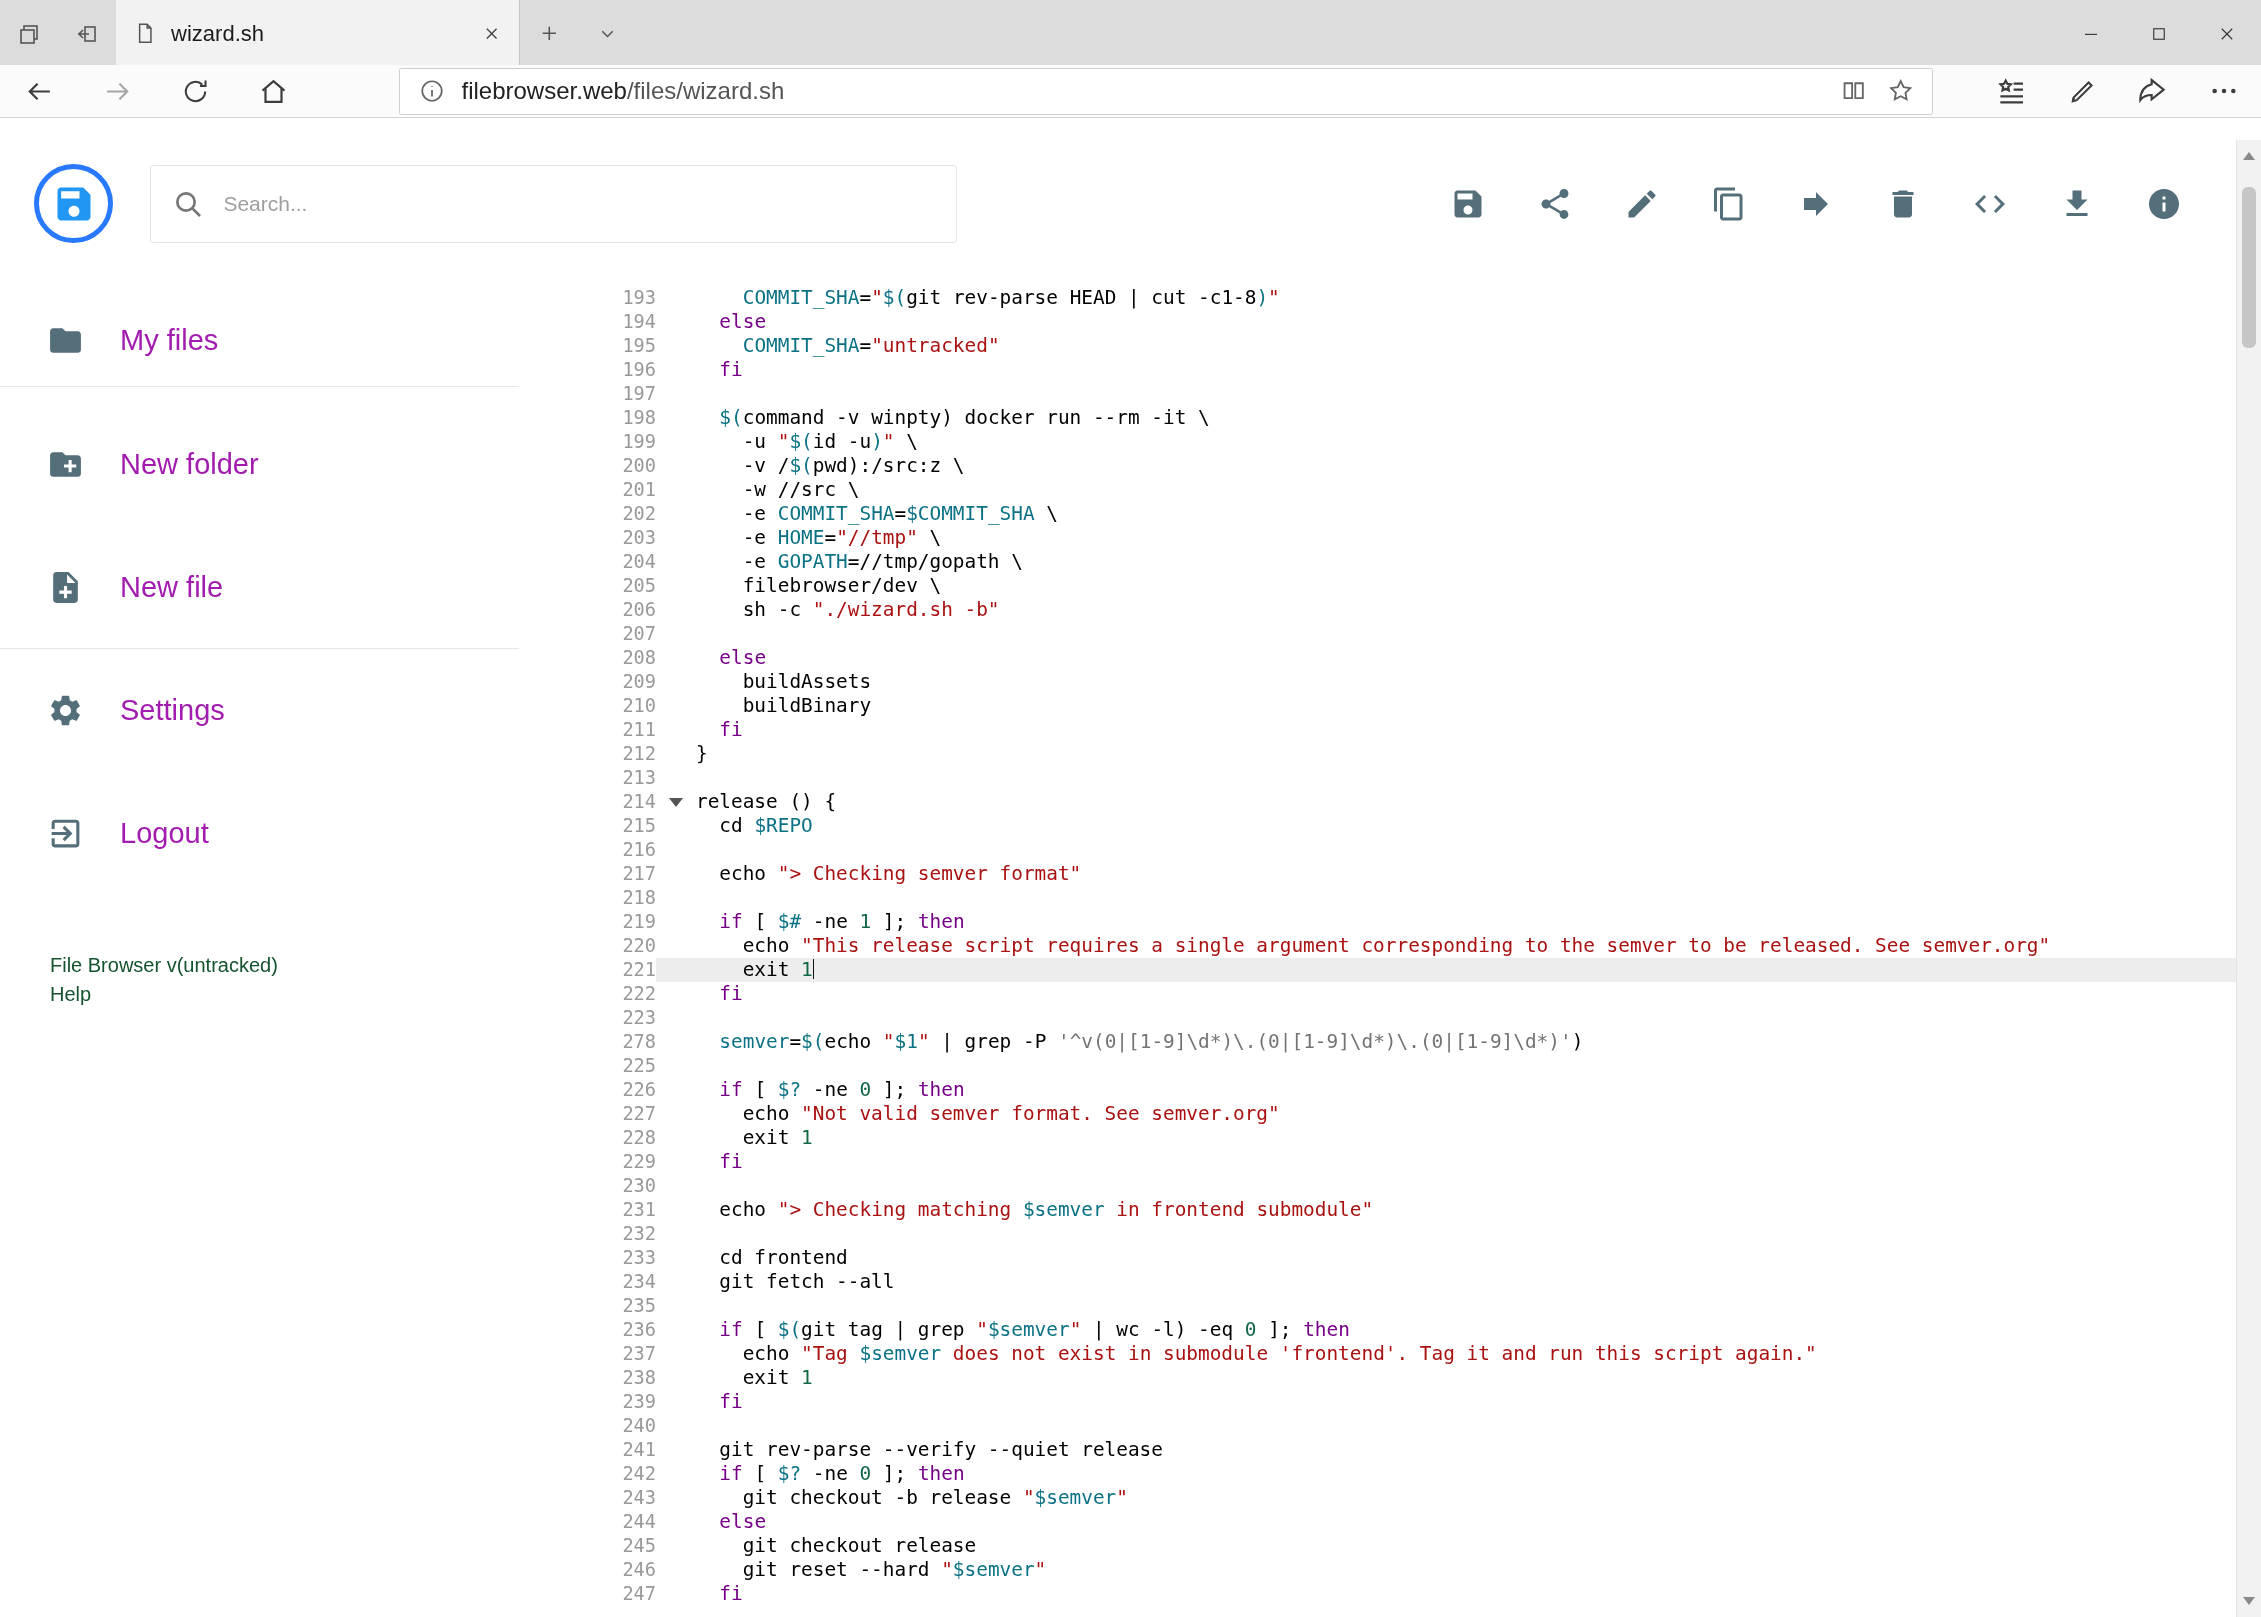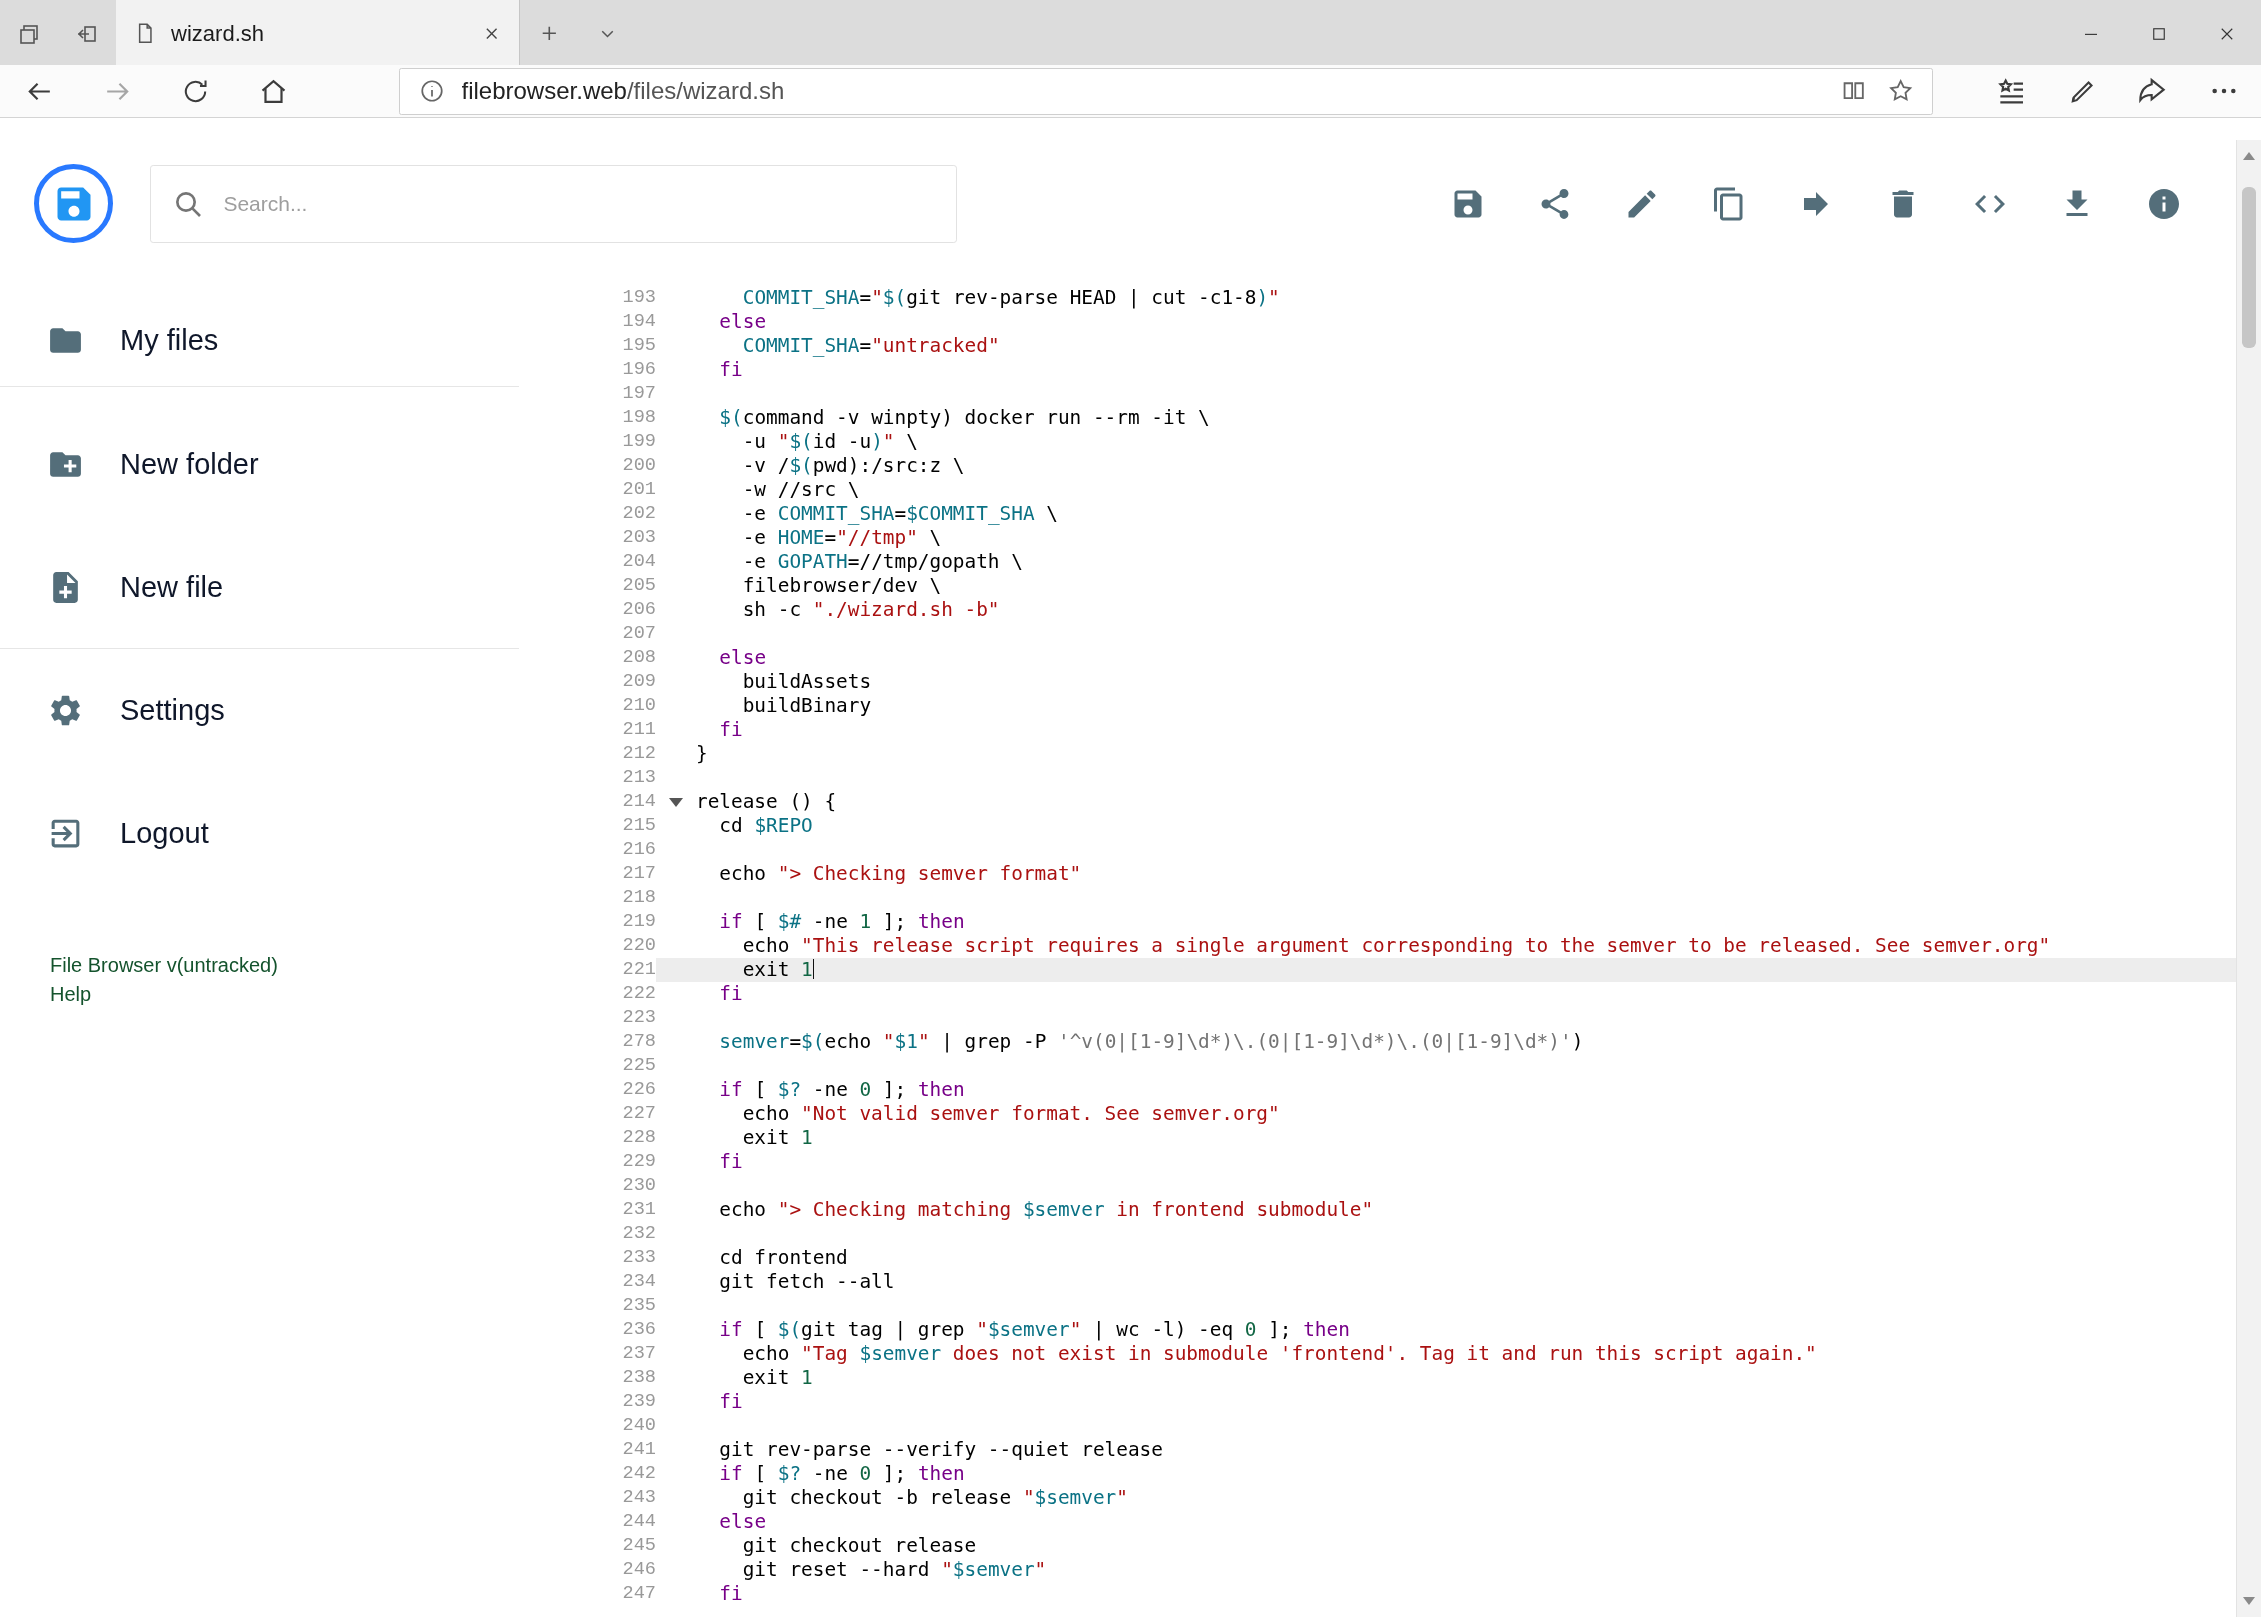"193" .gutter { font-family: Liberation Mono, monospace -> none }
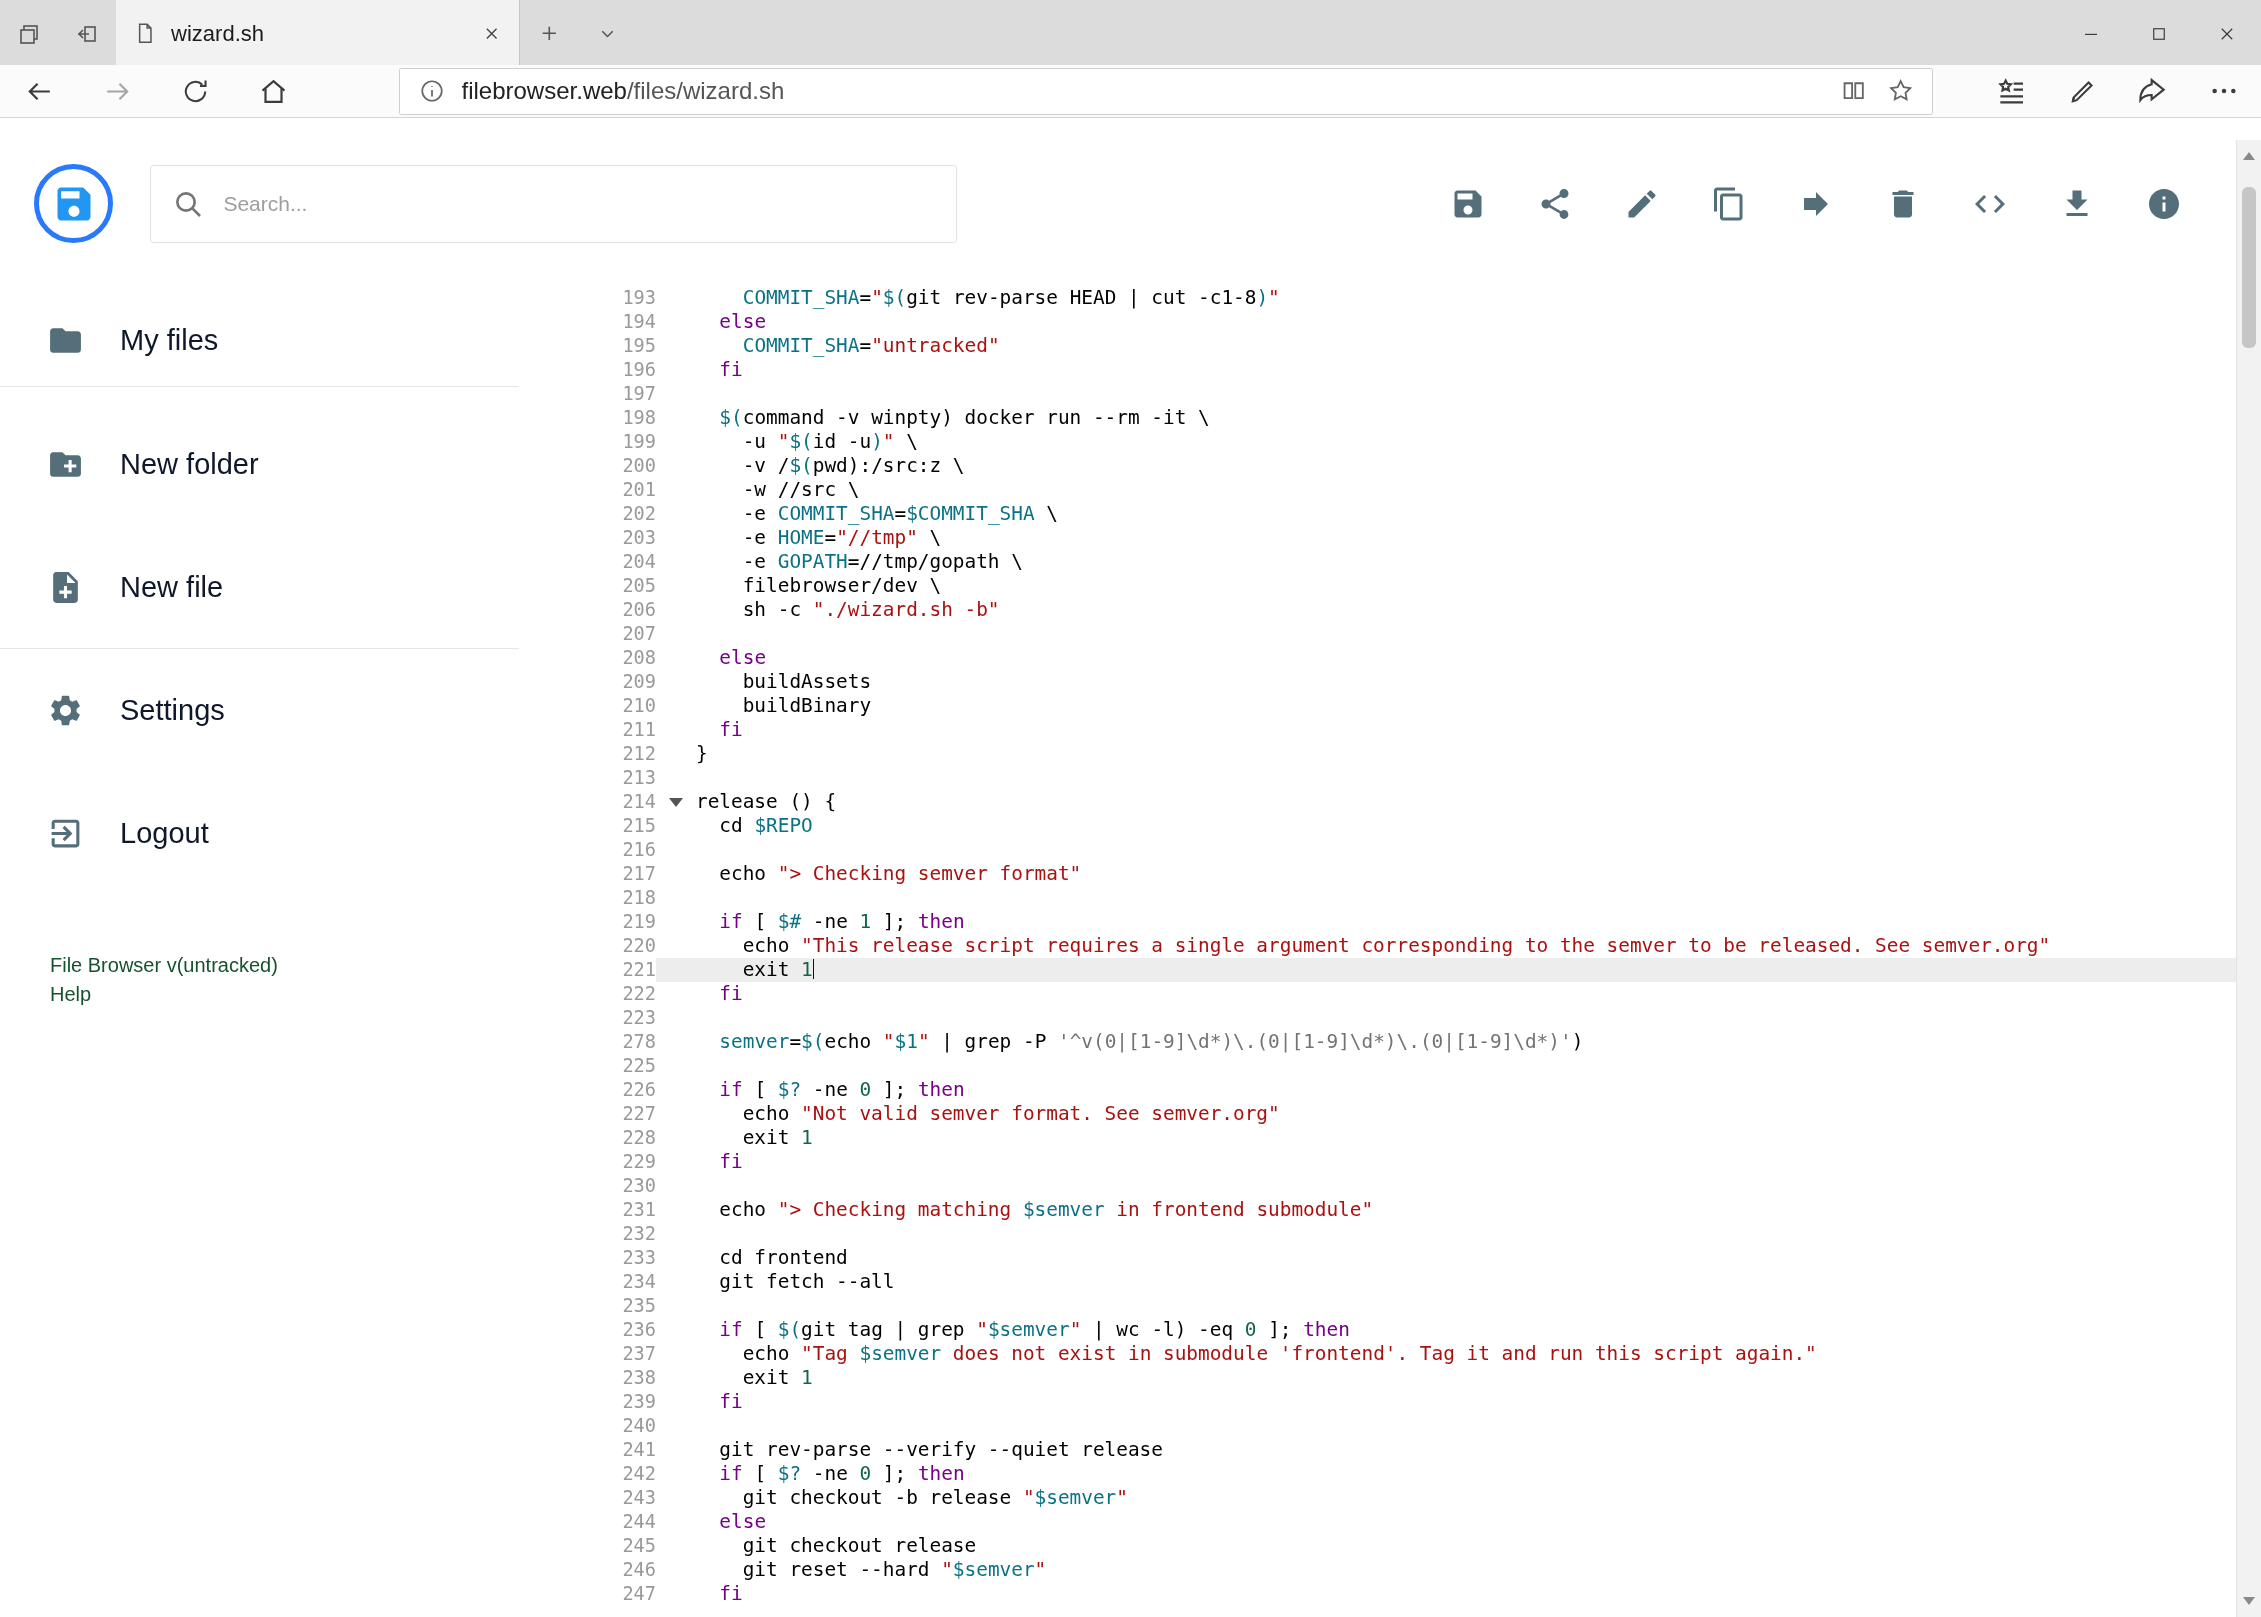"My files" .side-label { color: #0f172a -> #a21caf }
